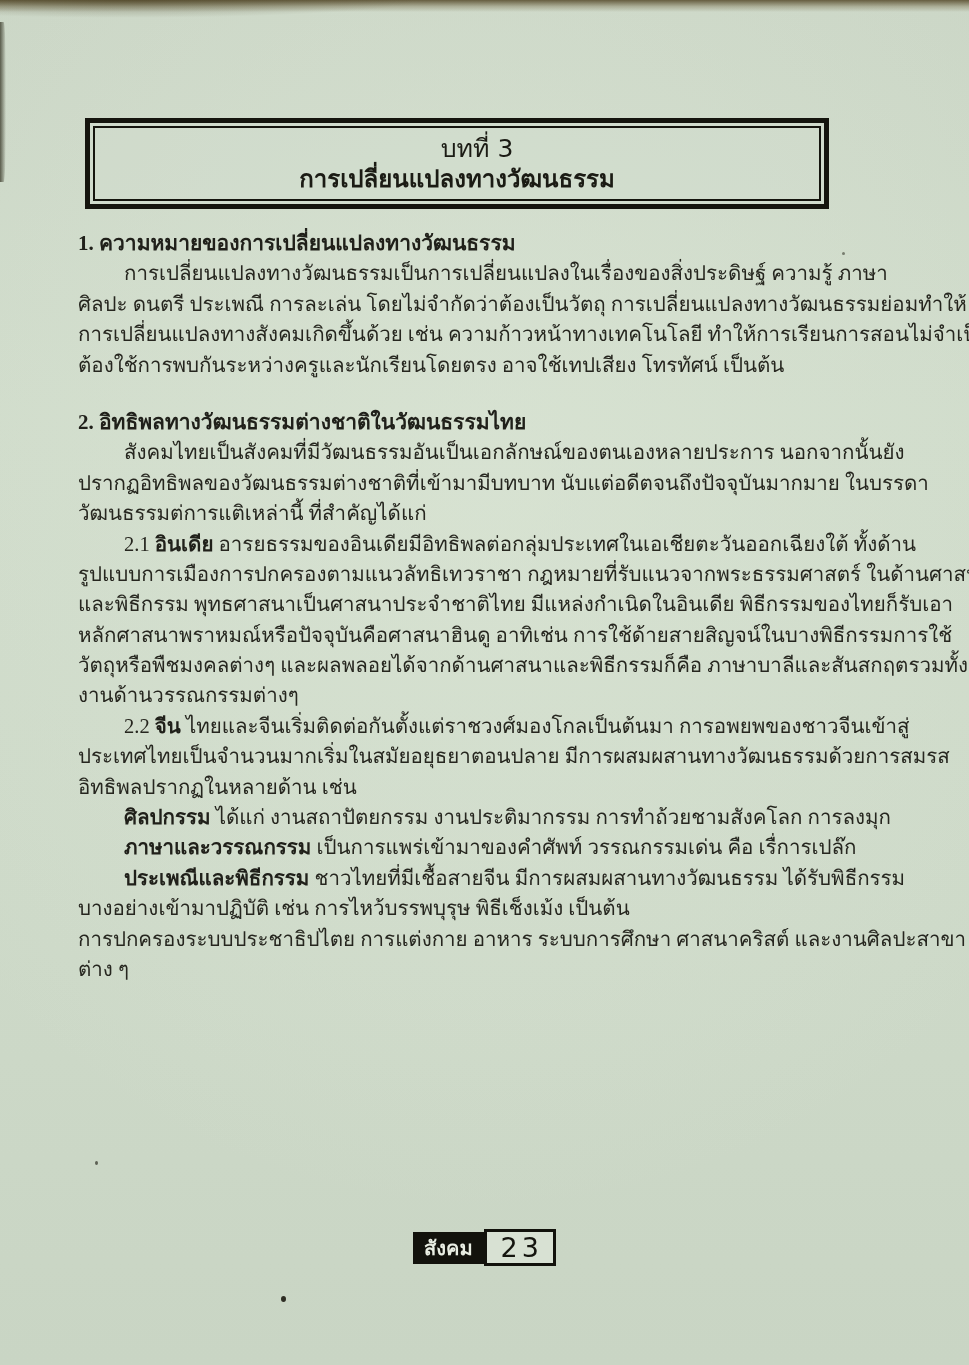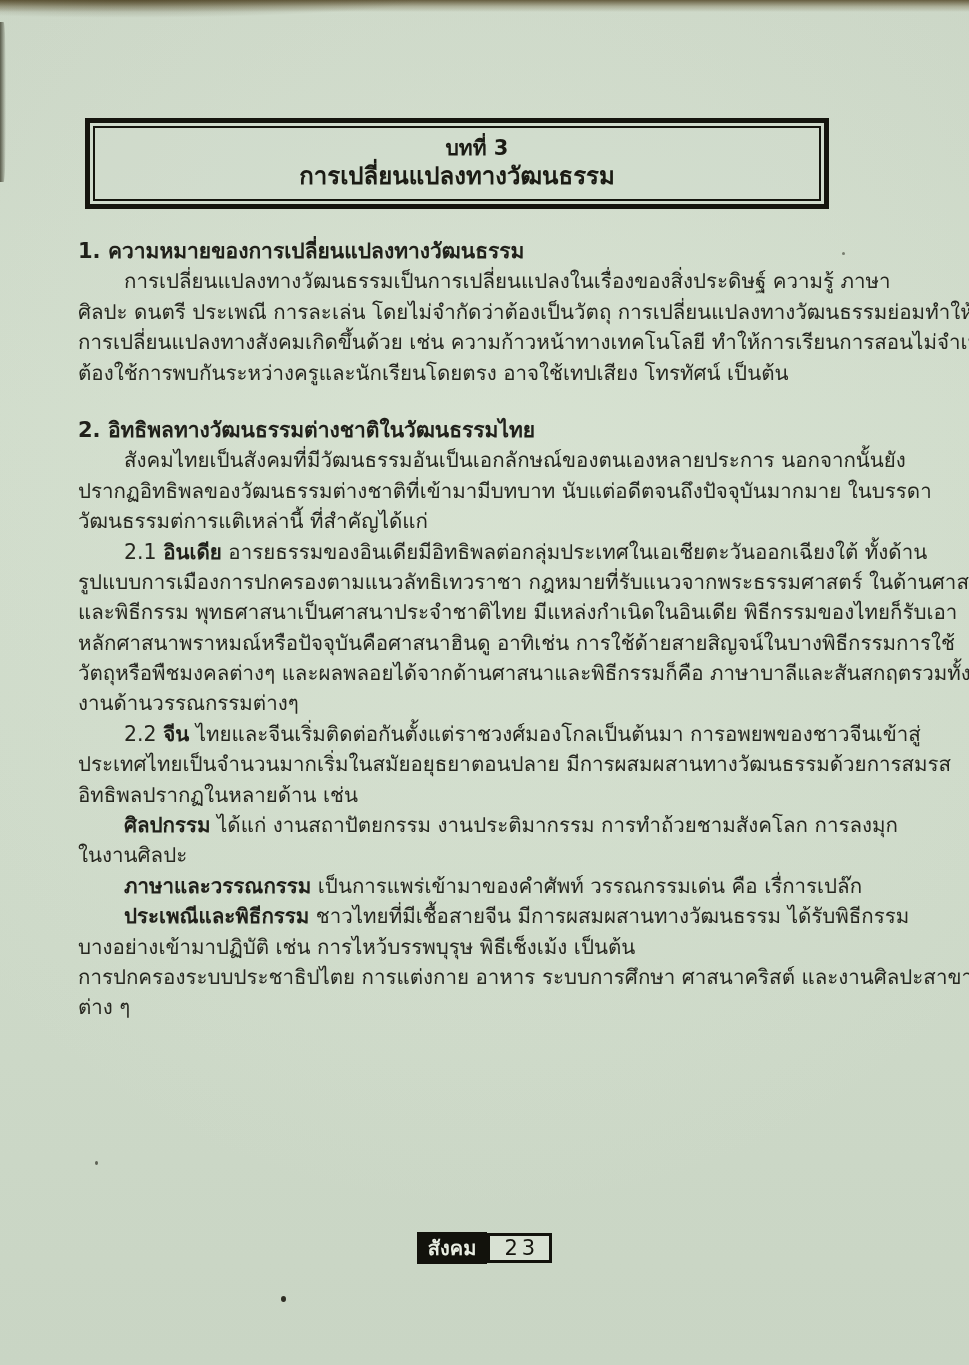"บทที่ 3" .chapter-no { font-size: 21px -> 25px; font-weight: bold -> normal }
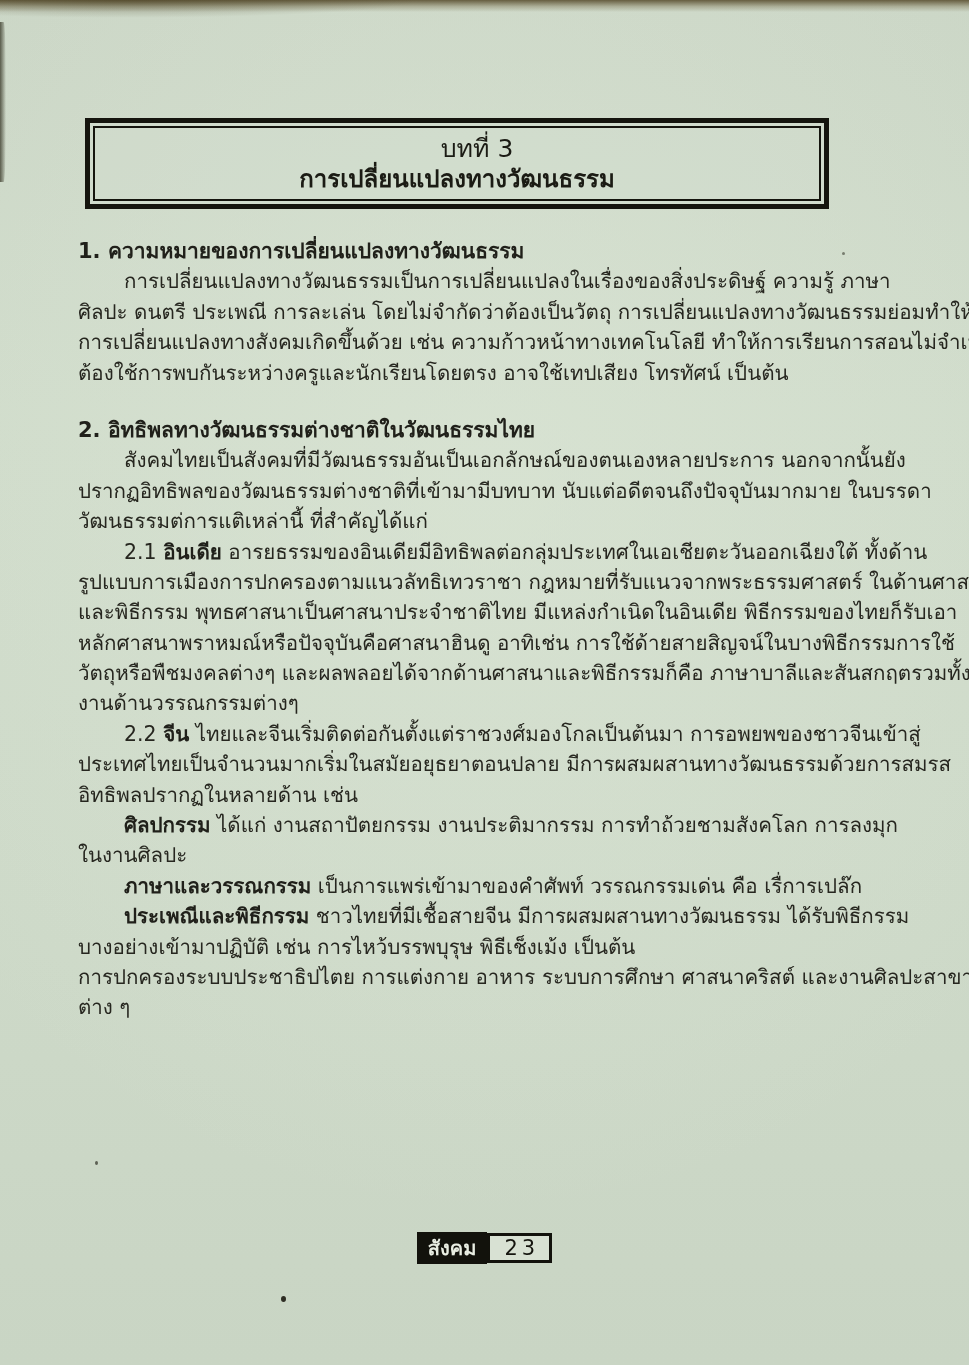"1. ความหมายของการเปลี่ยนแปลงทางวัฒนธรรม" .bodytext { font-family: none -> Liberation Serif, serif; top: 236px -> 228px }
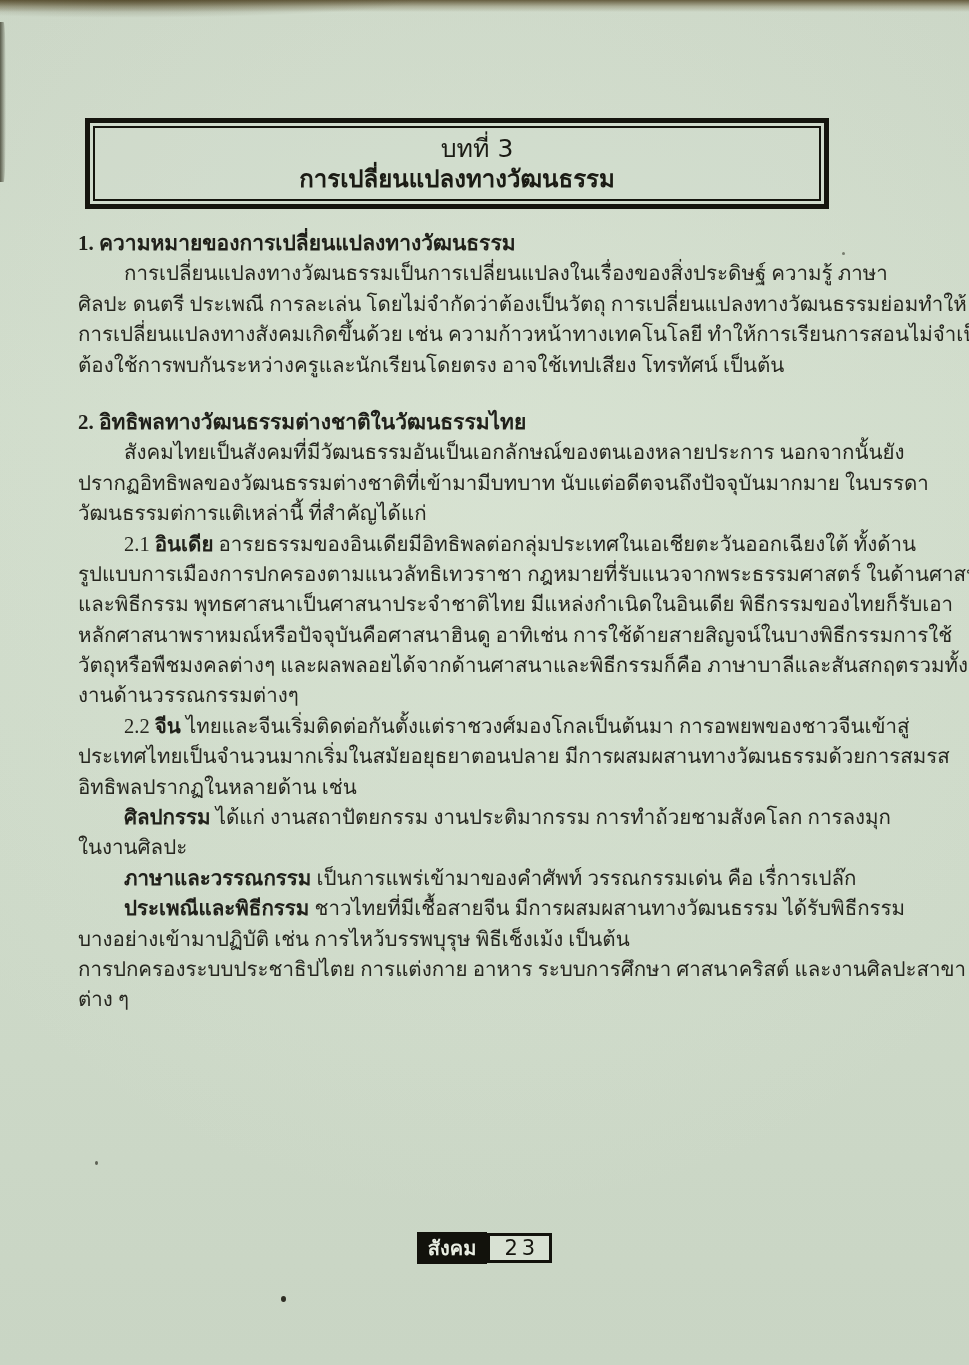"ในงานศิลปะ" div.tl { html: <div><span>ในงานศิลปะ</span></div> -> none }
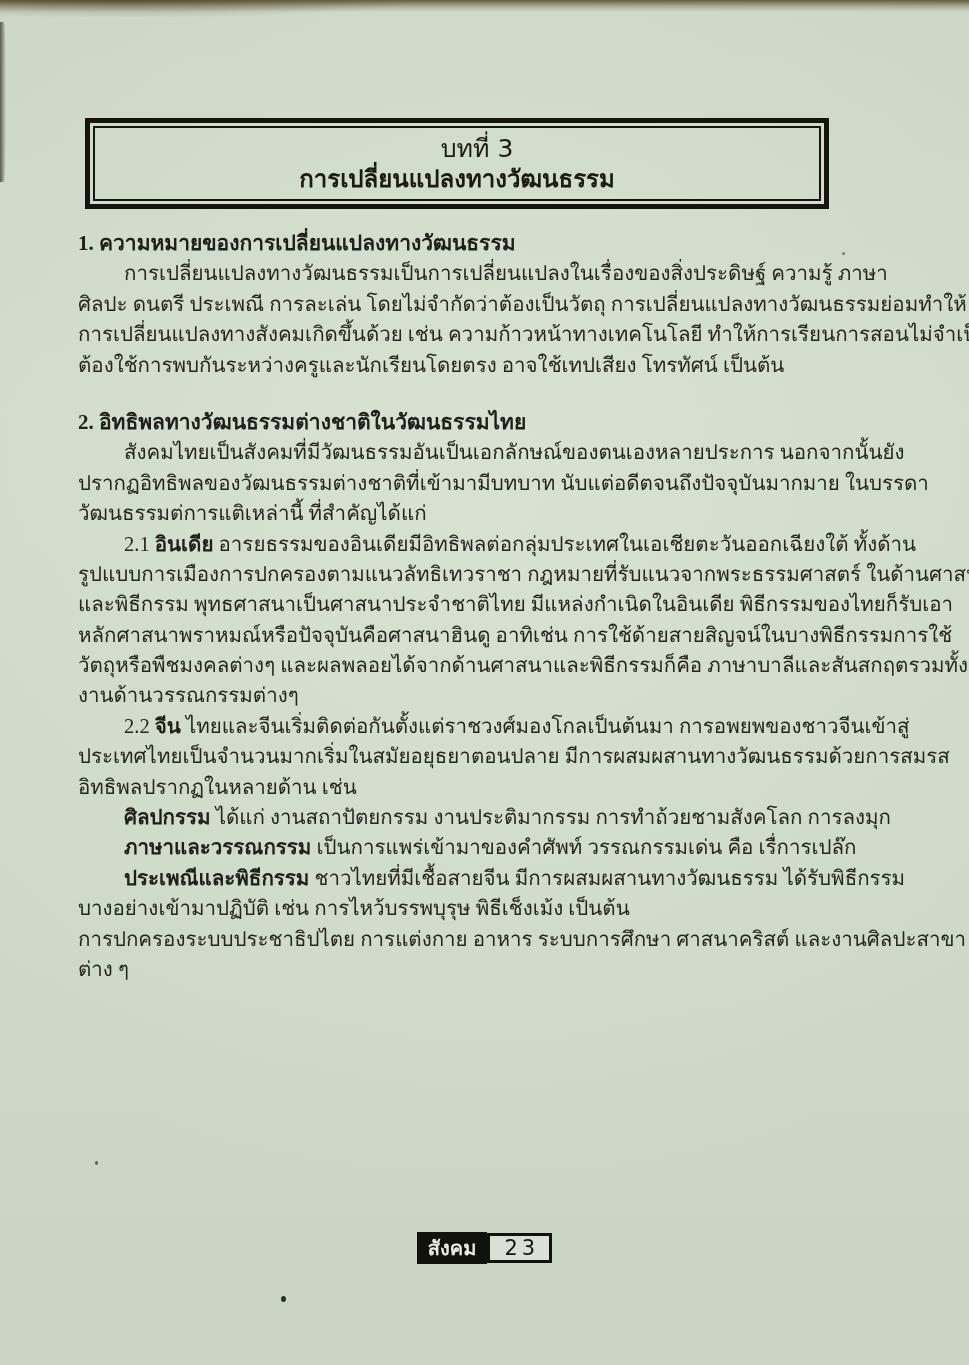"23" .badge-page { font-size: 21px -> 27px }
